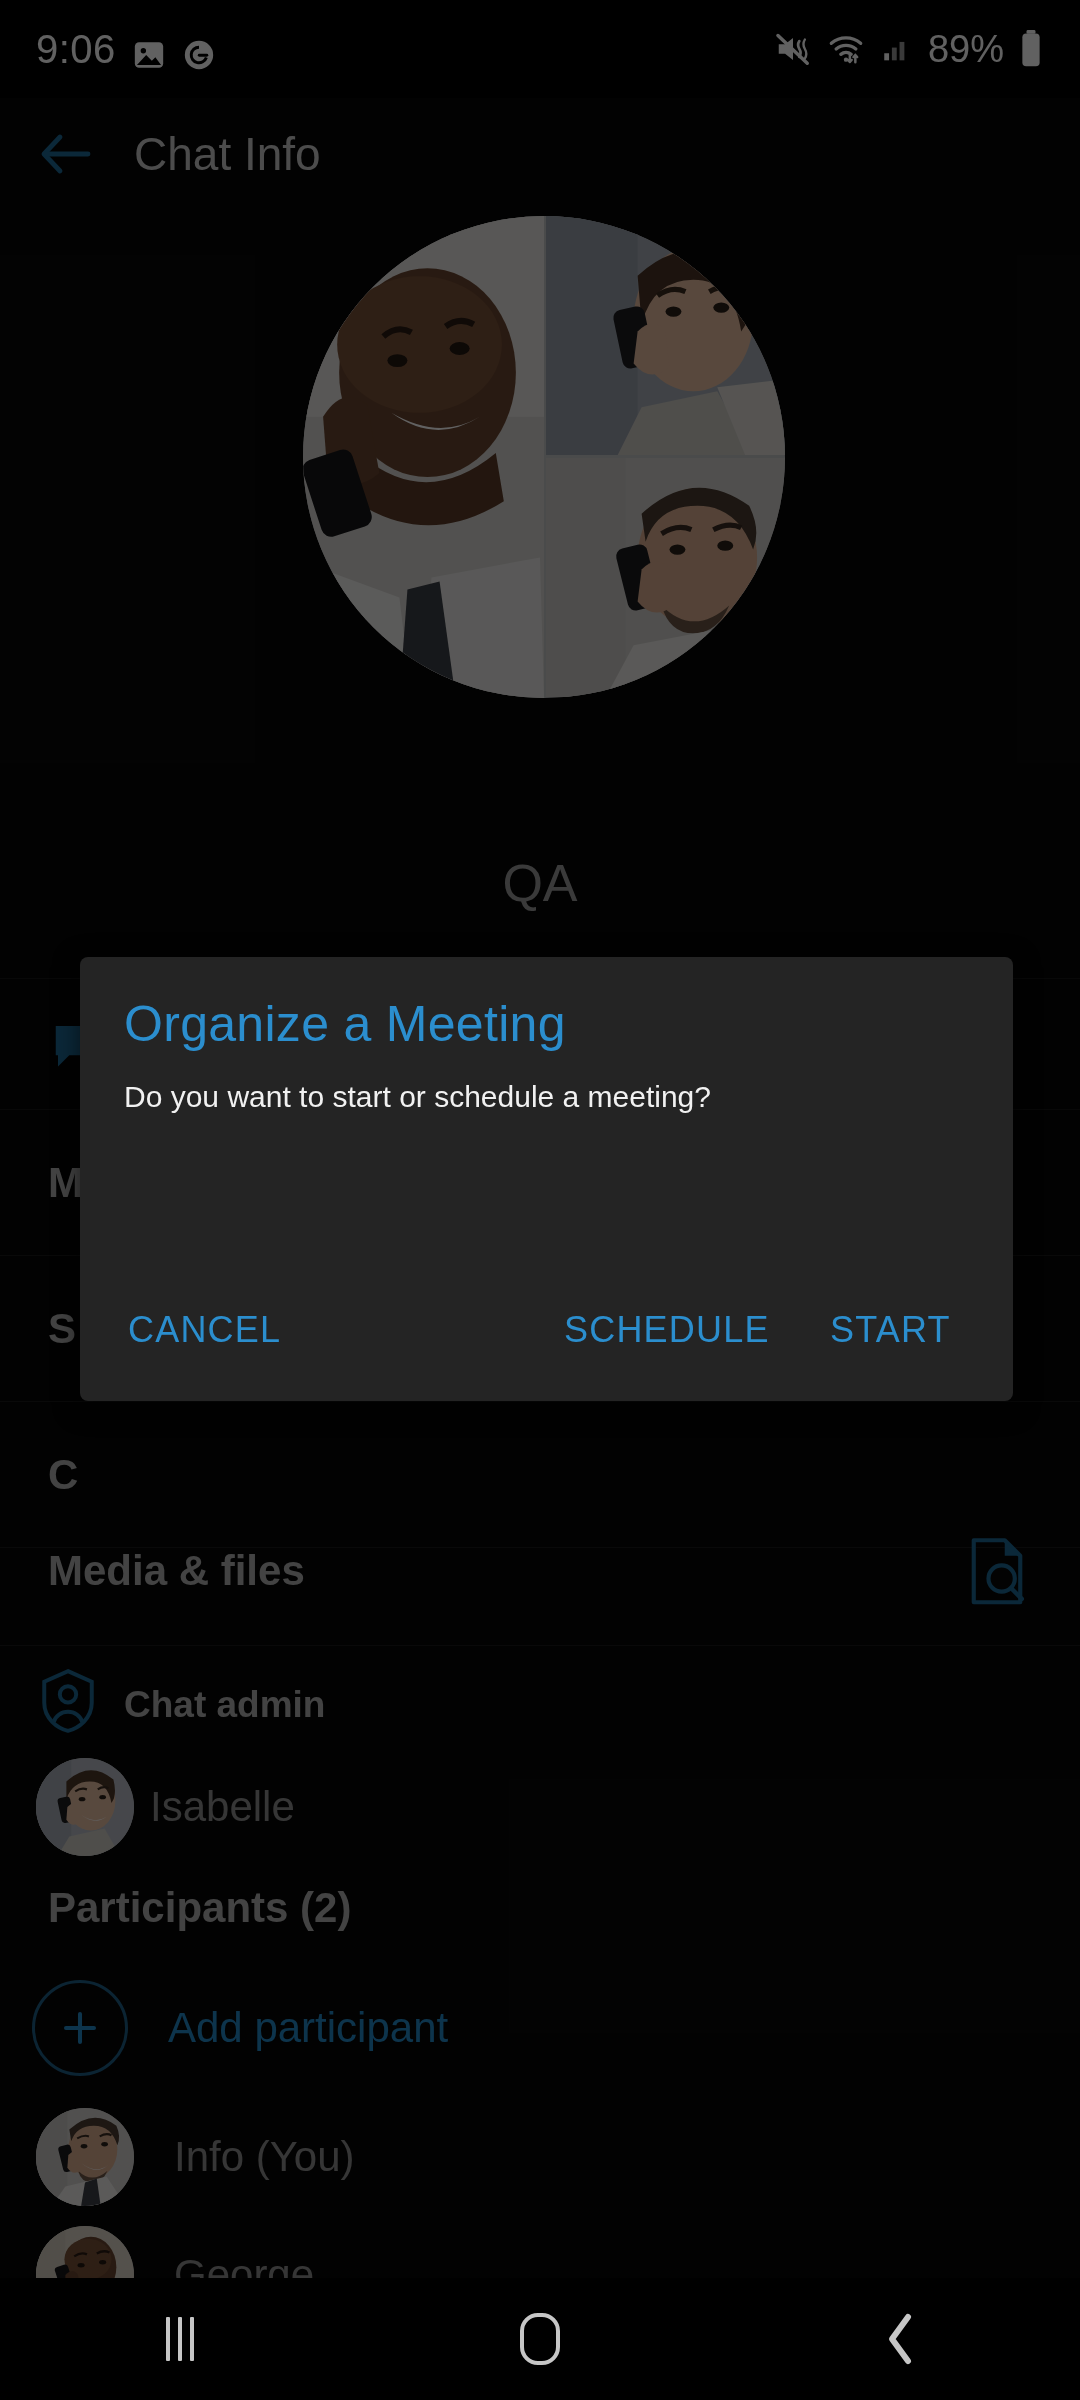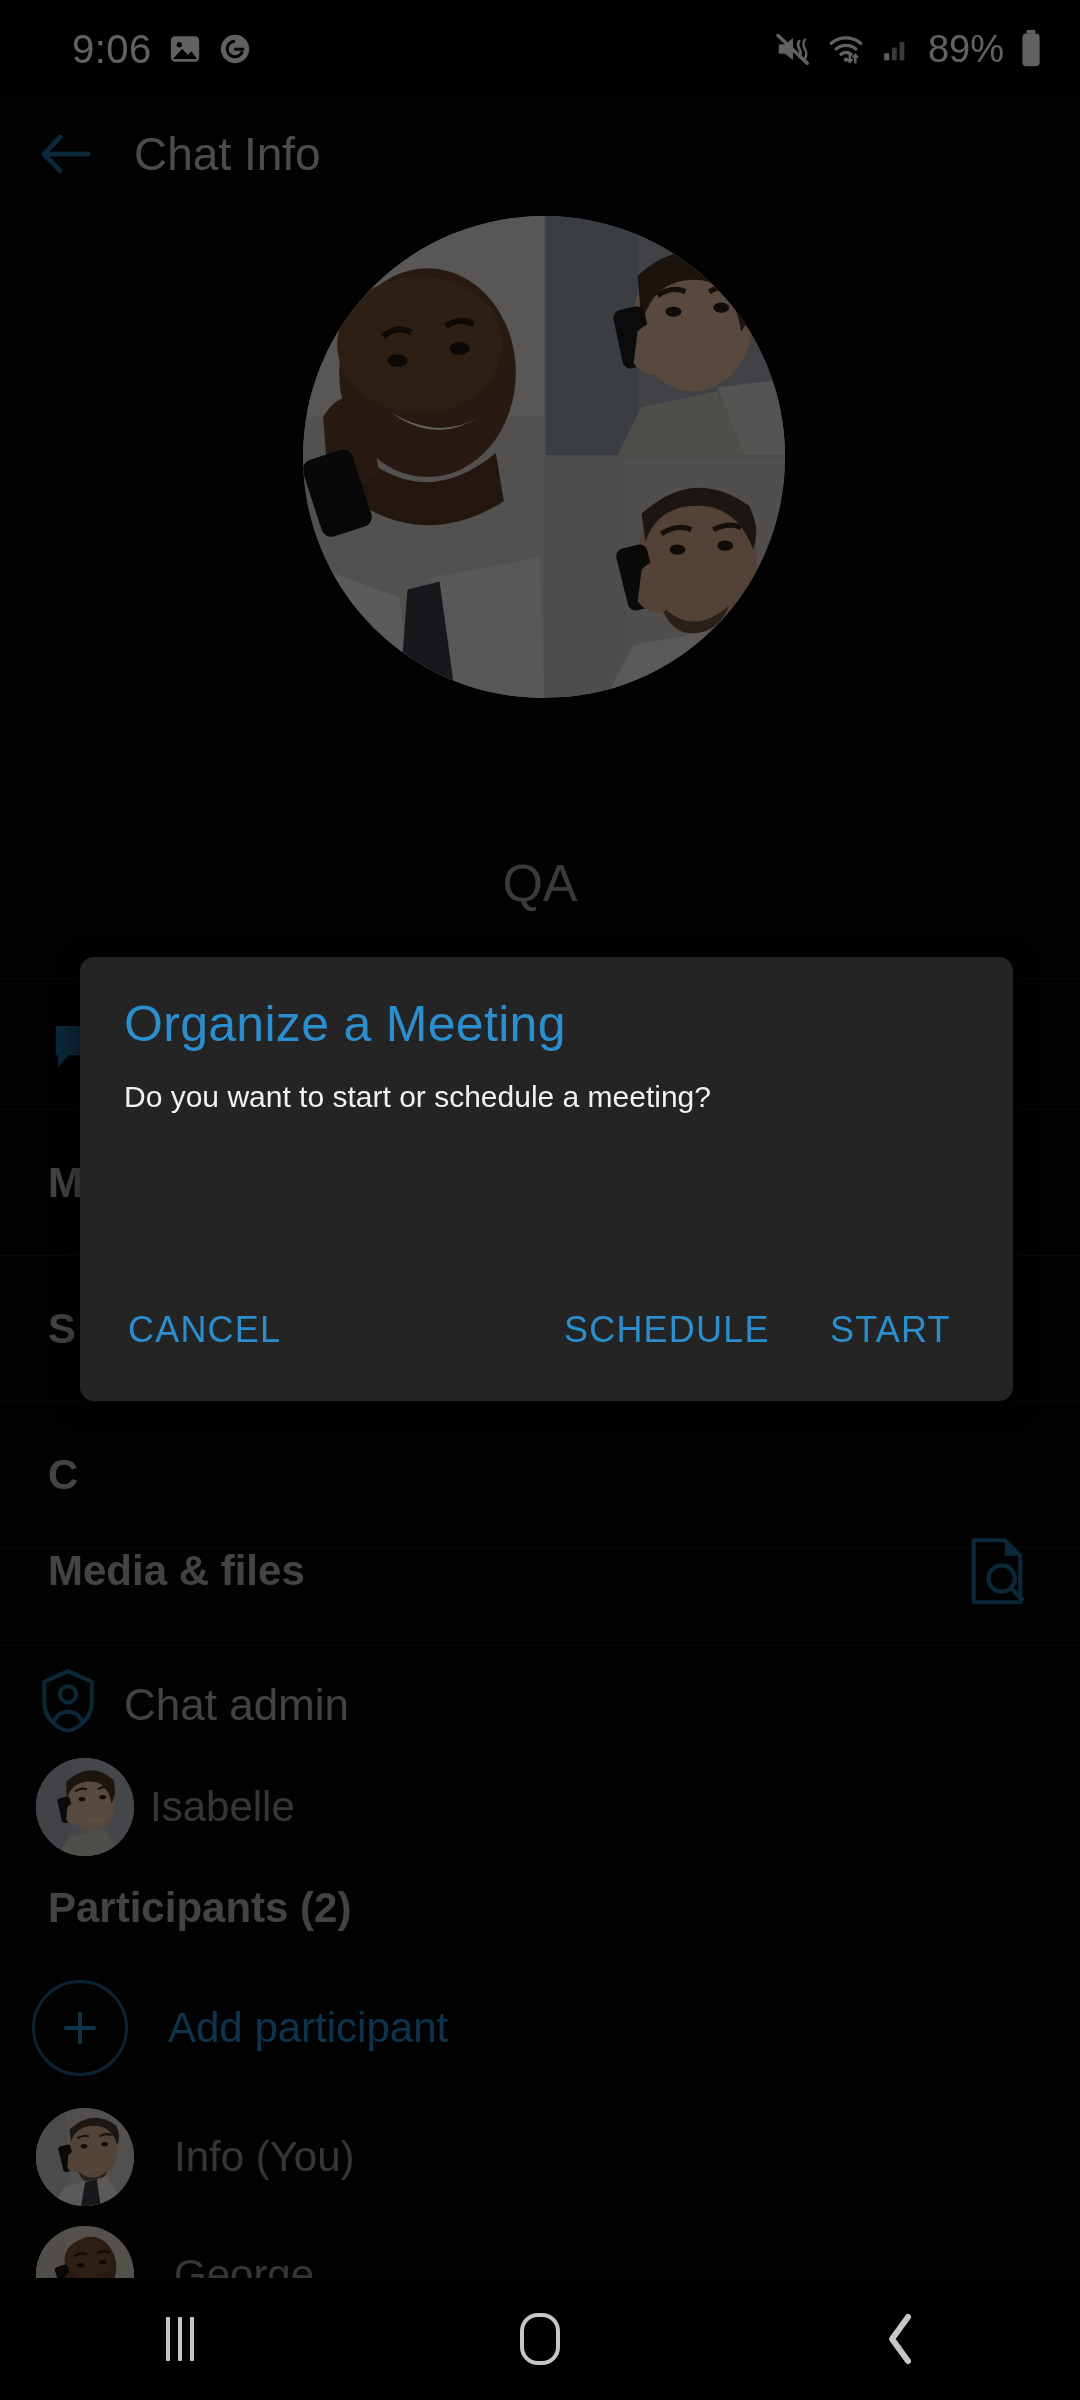"9:06" #status-left { align-items: center -> flex-end; margin-left: 36px -> none }
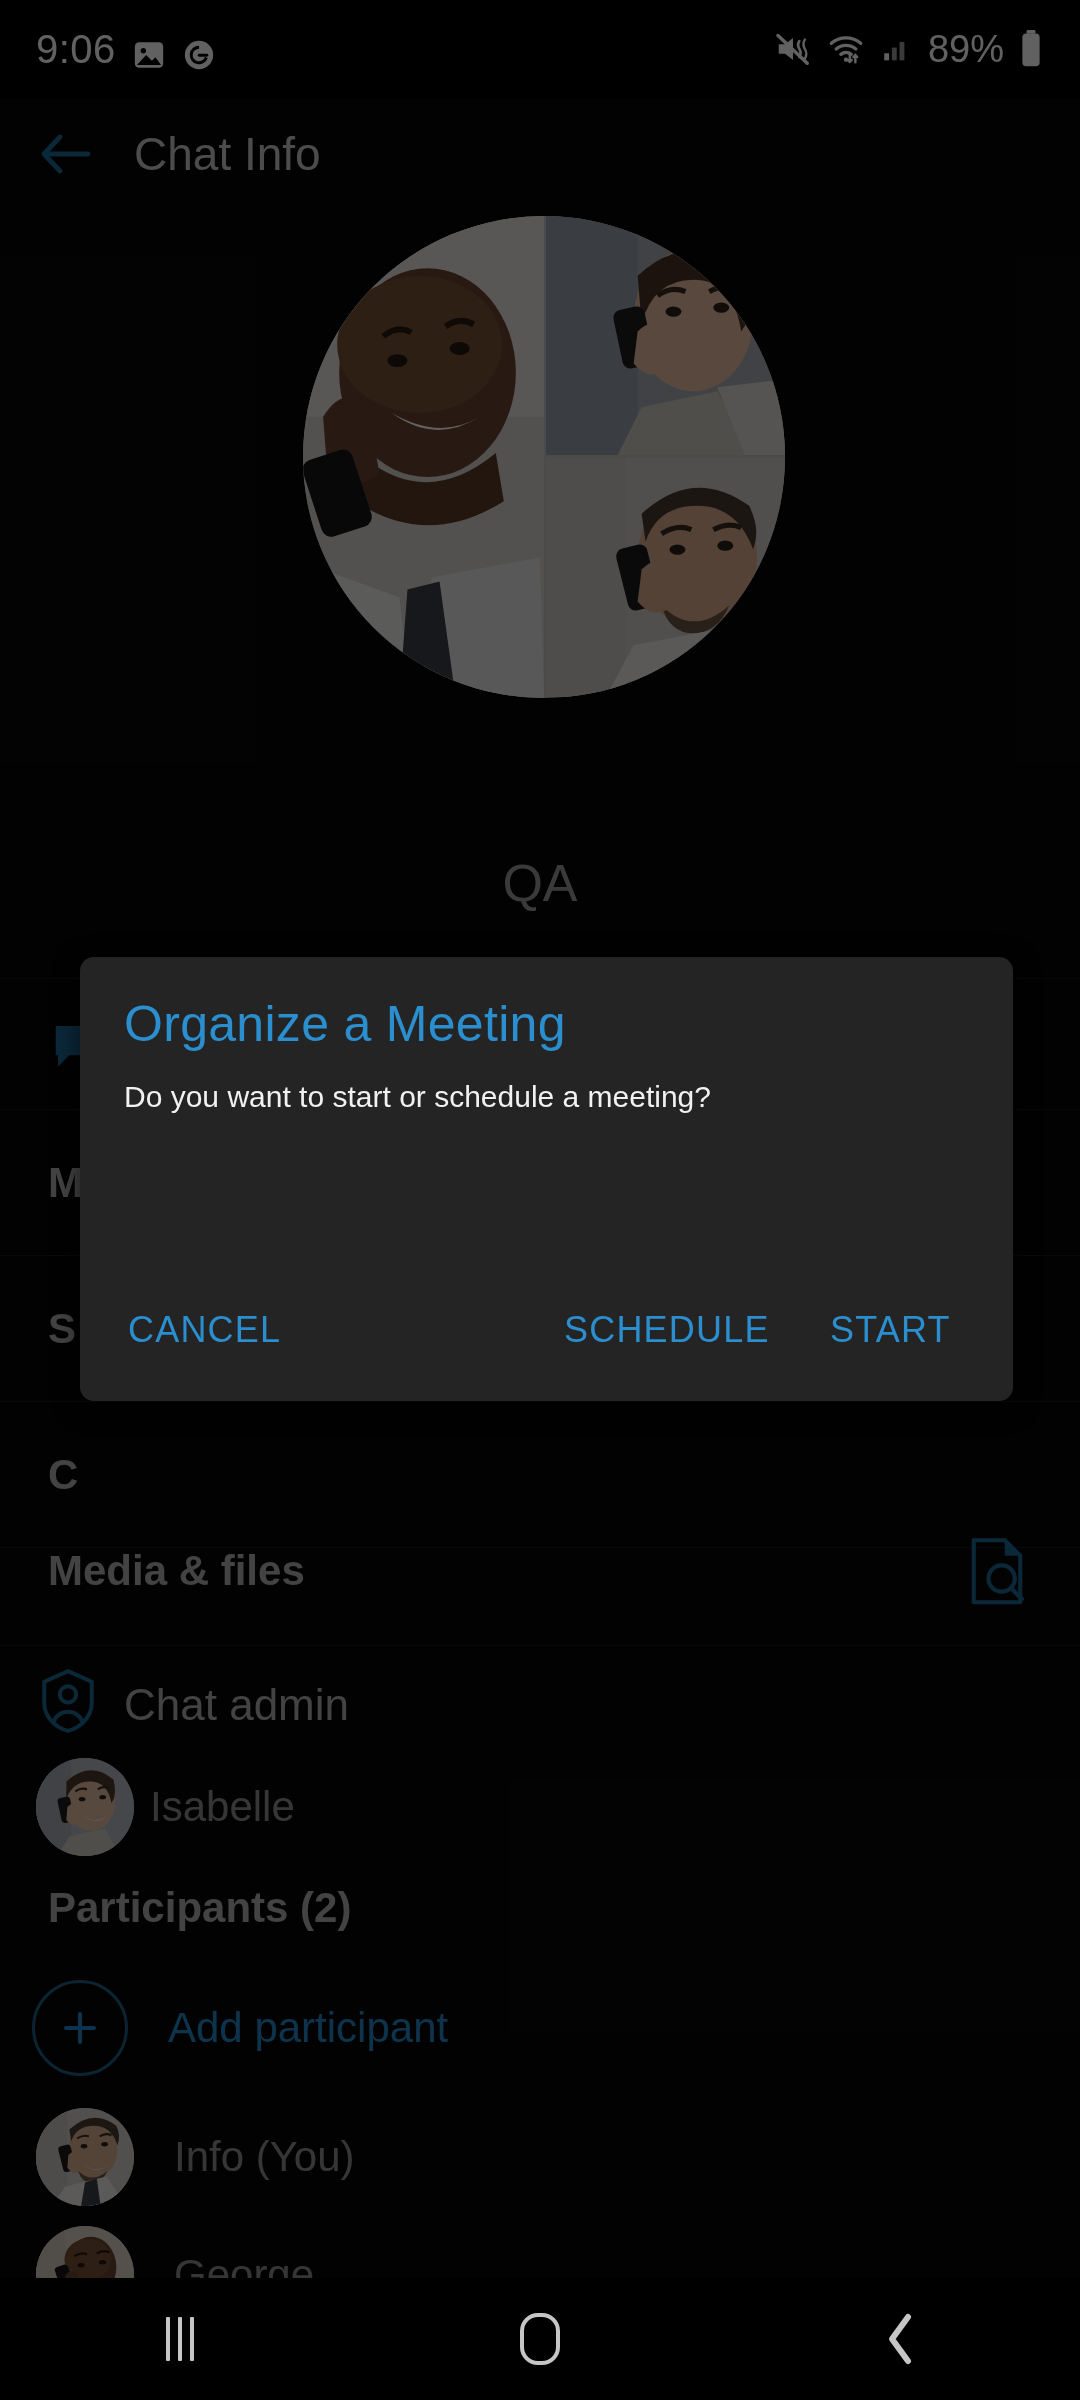"Organize a Meeting" #dialog { border-radius: 14px -> 8px }
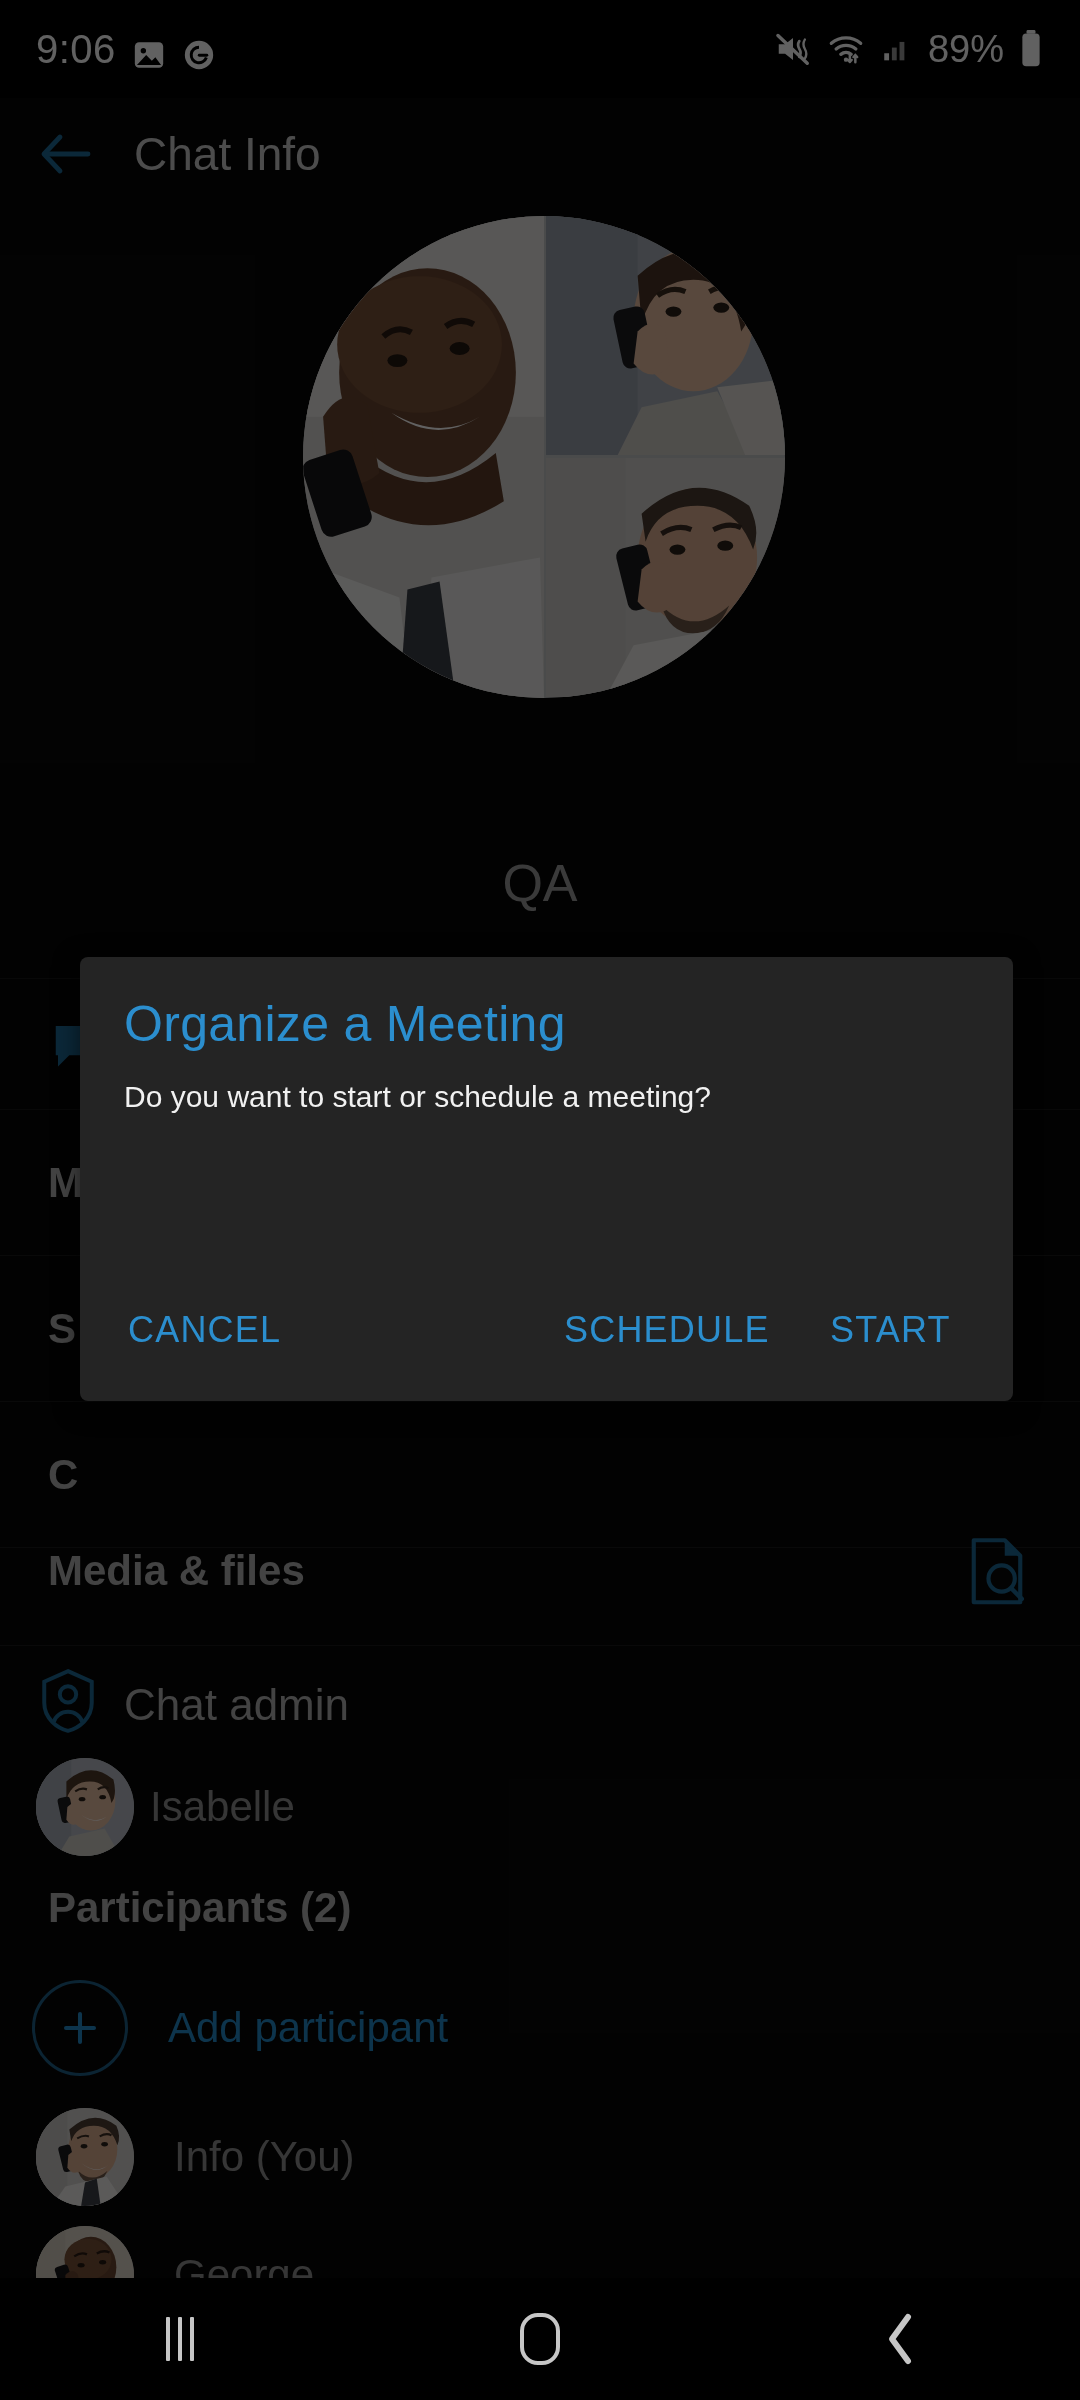"Chat admin" #chat-admin-label { font-size: 44px -> 37px; font-weight: 400 -> 700 }
